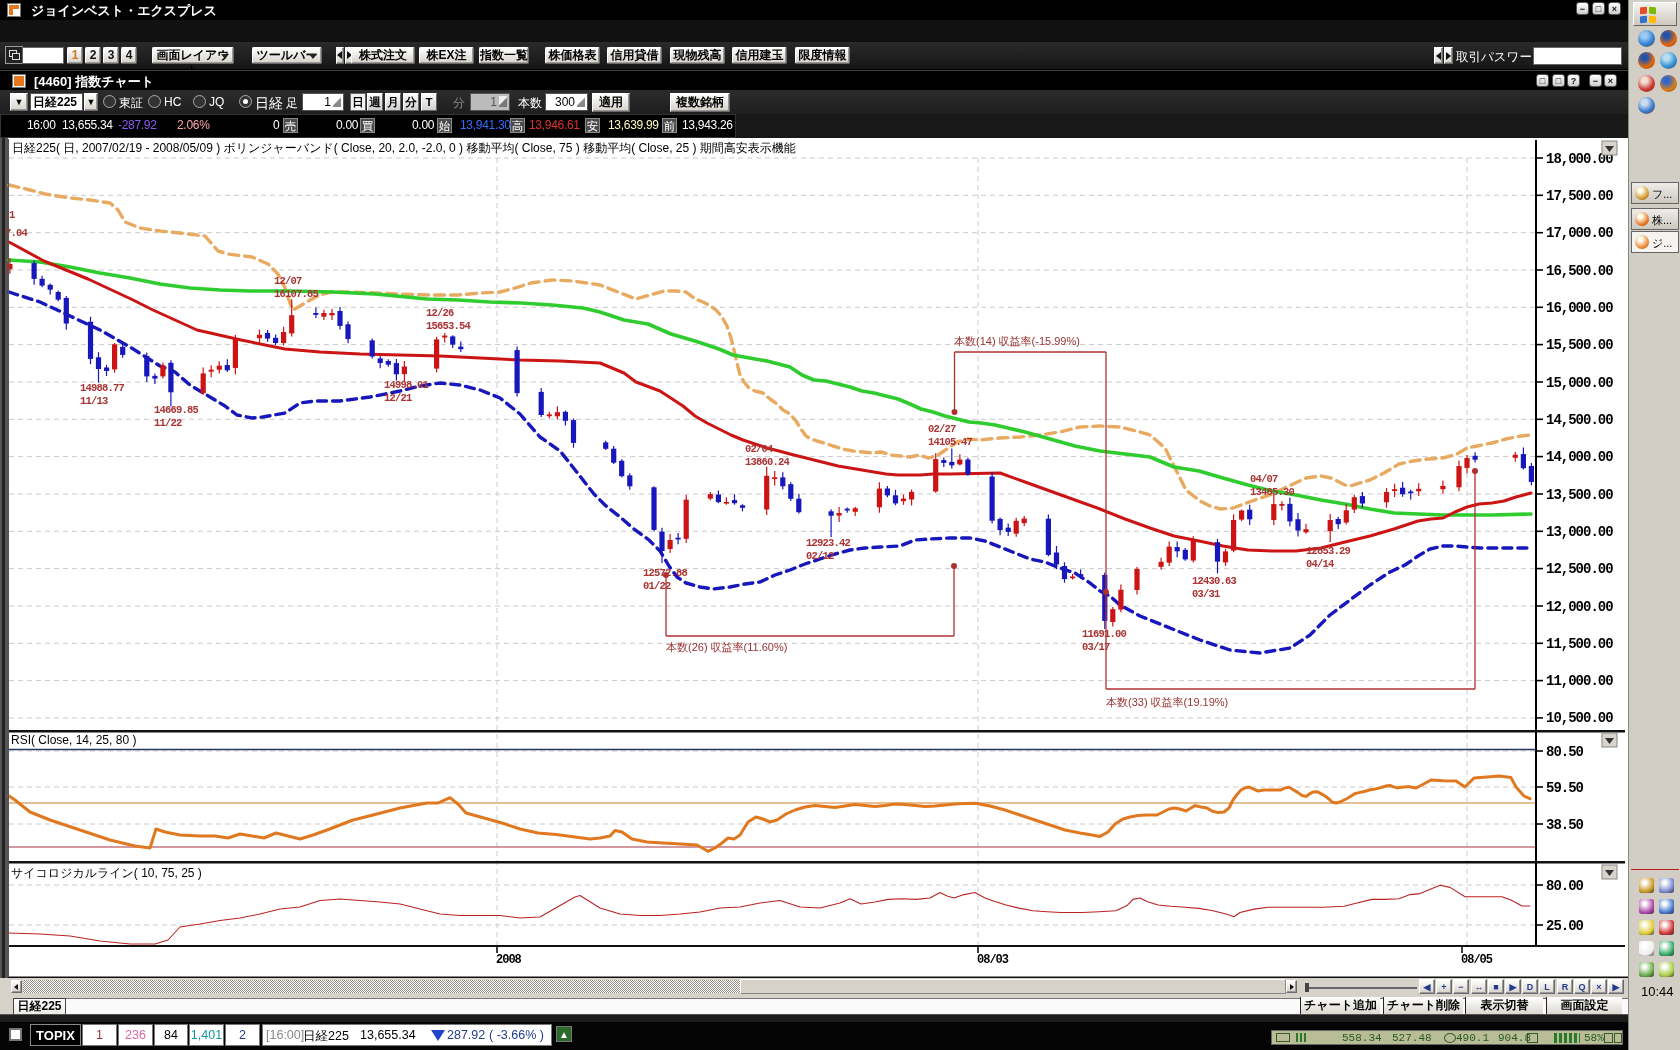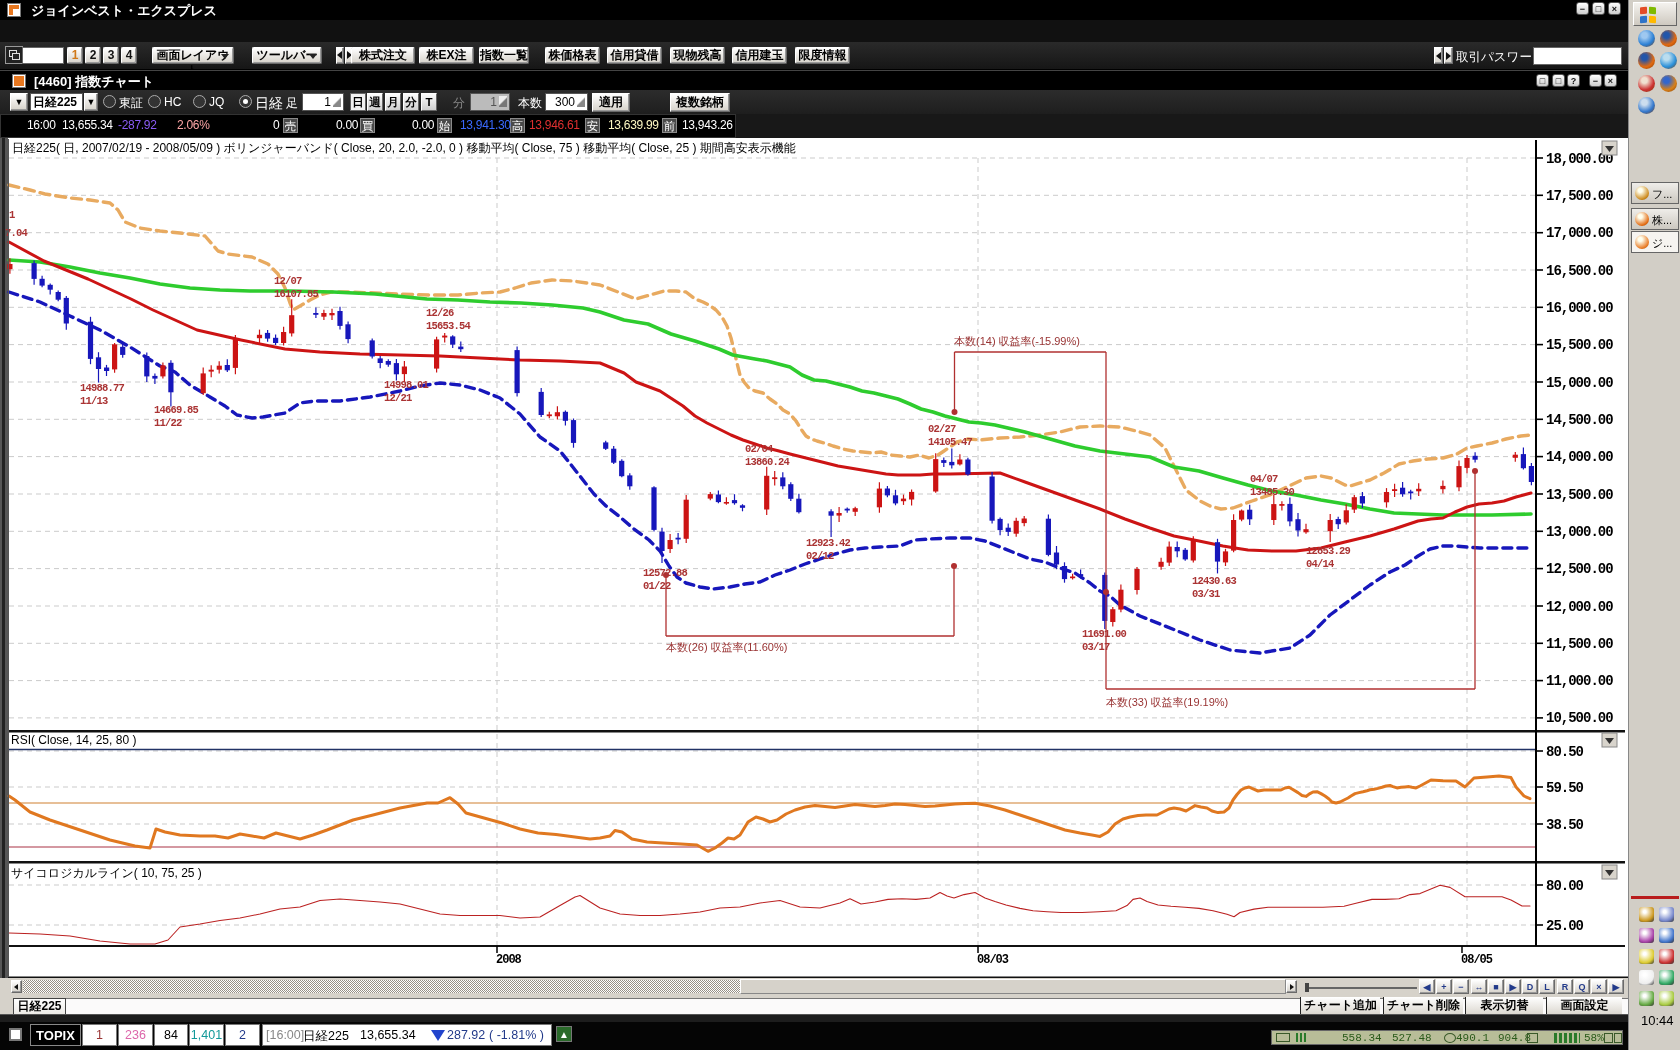"10:44" div.abs { border-top: 3px solid #b91c1c -> 1px solid #b91c1c; top: 896px -> 869px }
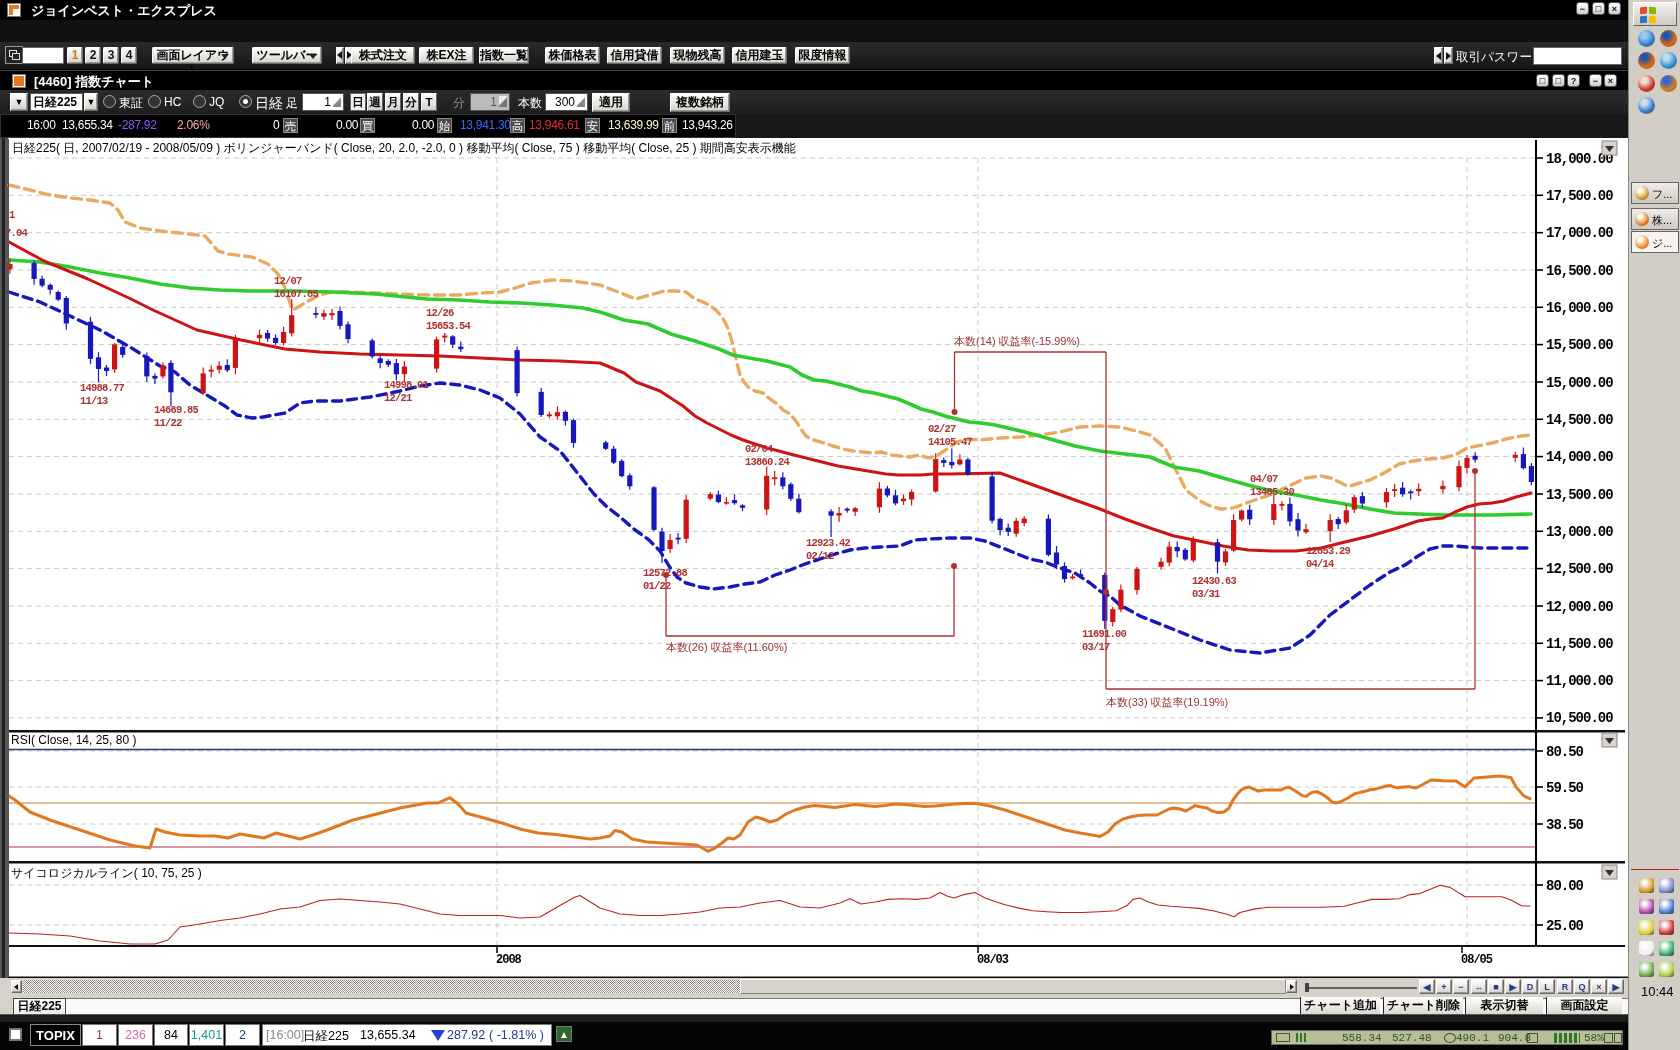"( -1.81% )" div.abs { text: -1.81% -> -3.66% }
